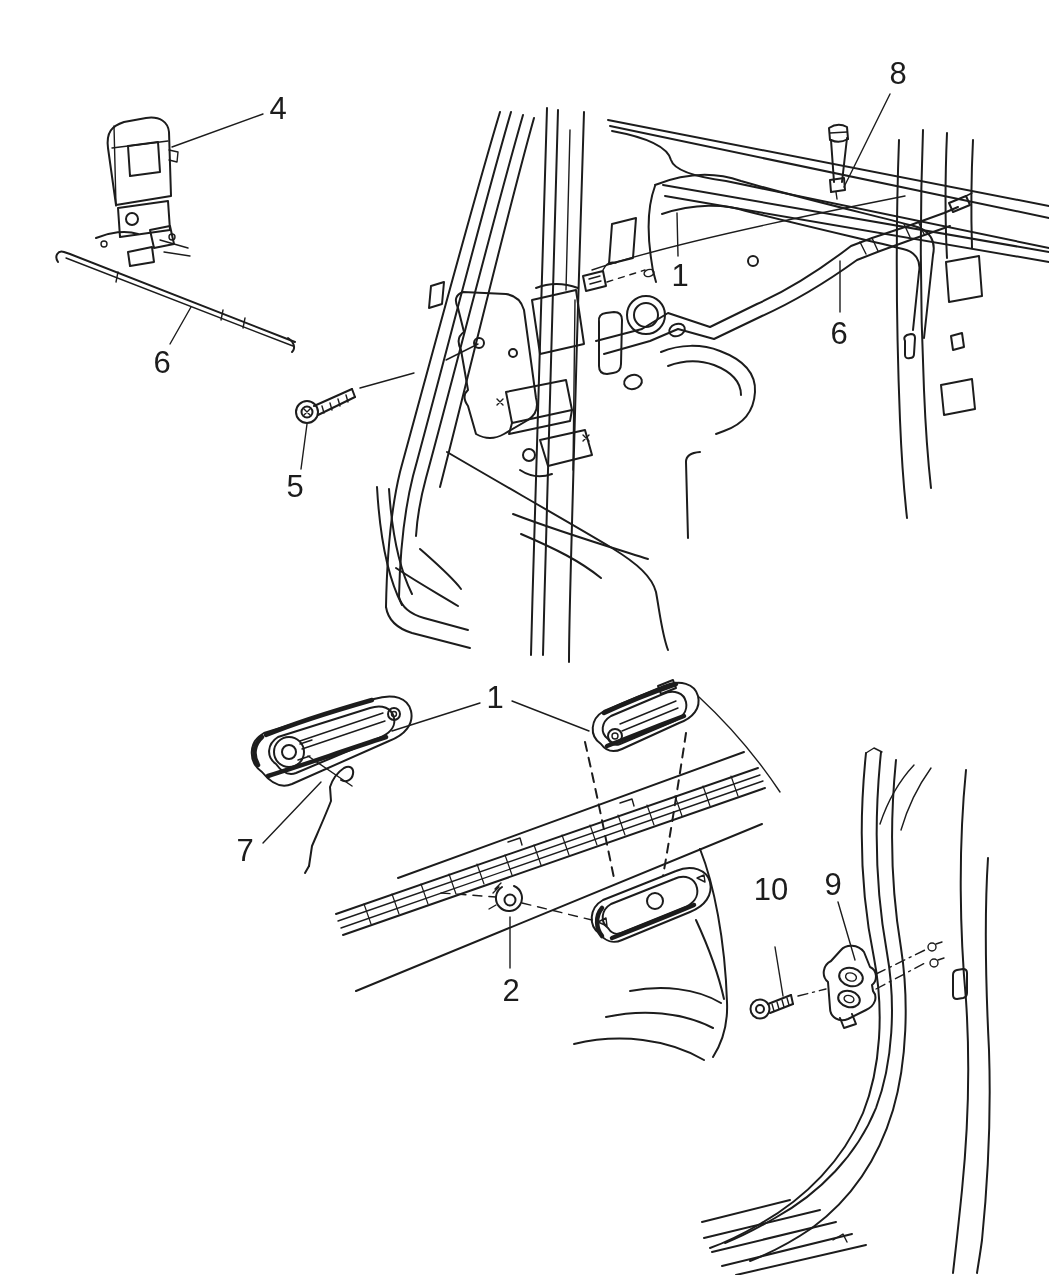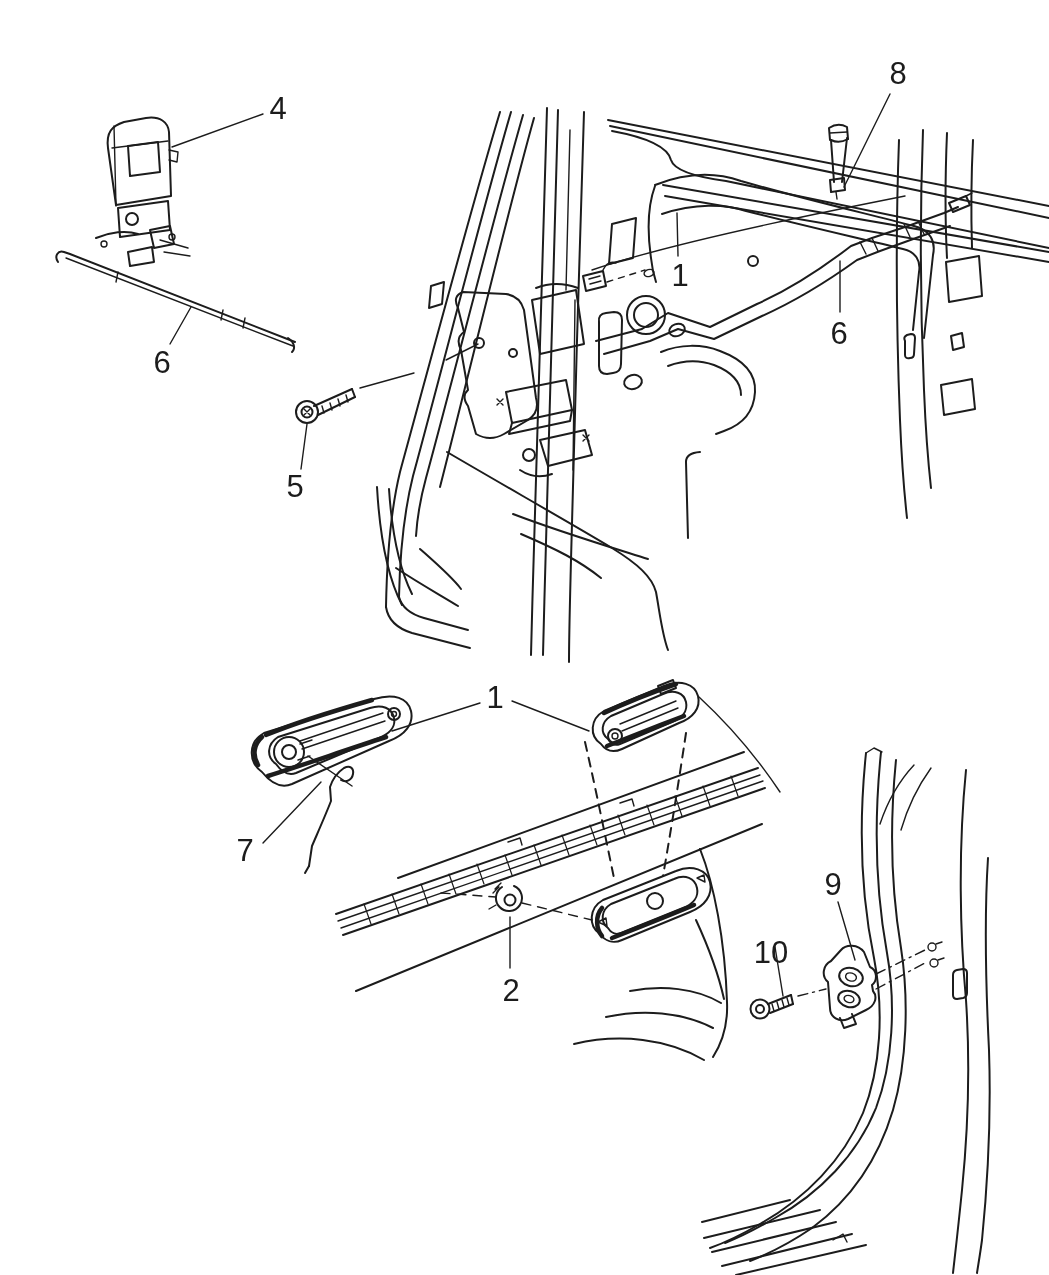"10" span.callout { top: 952px -> 889px }
